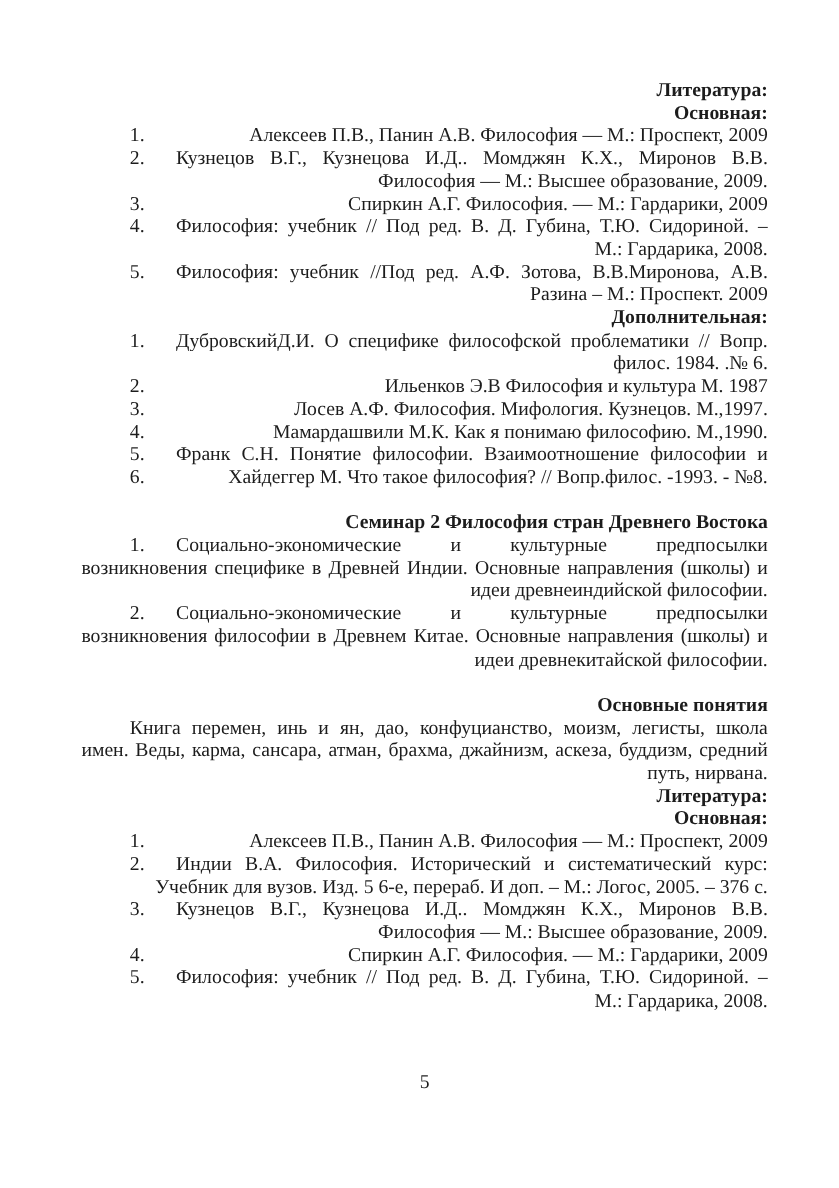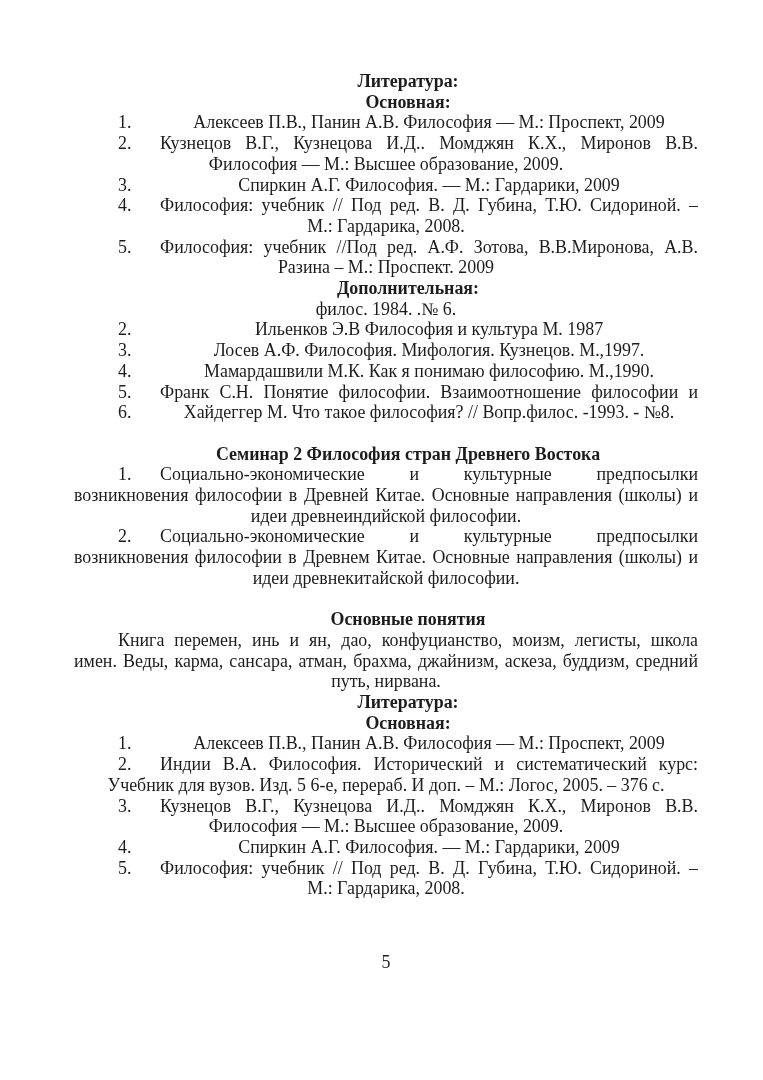"Литература:" .line { text-align: center -> right }
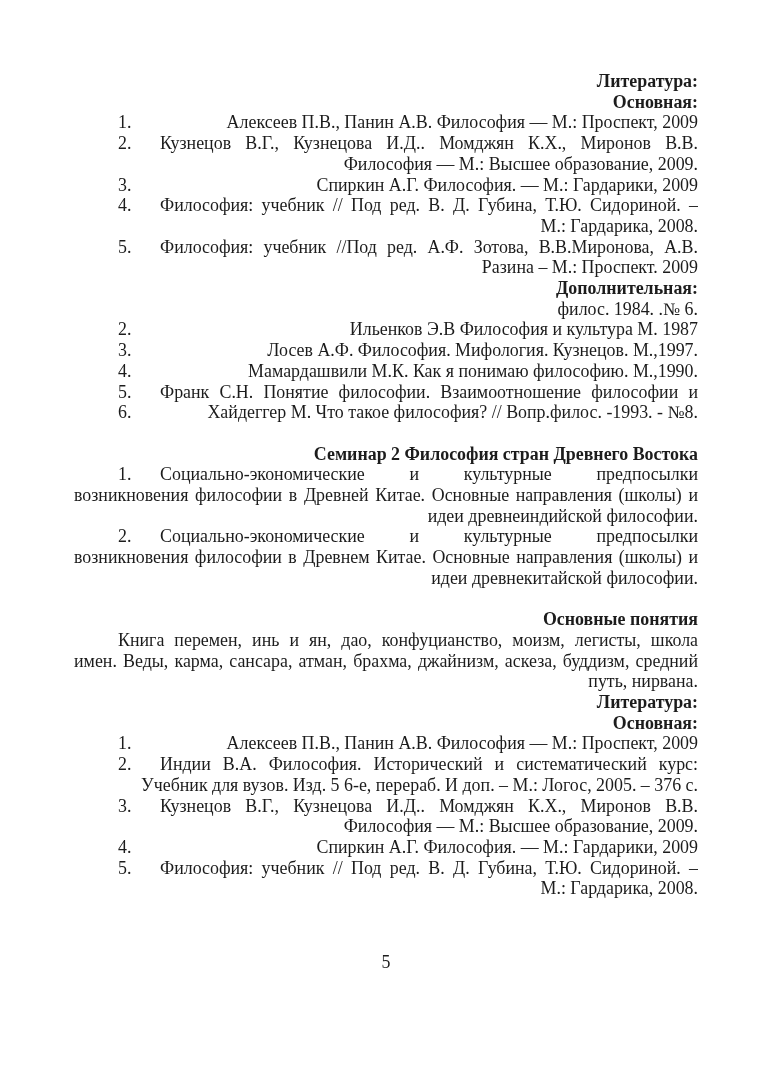"ДубровскийД.И. О специфике философской" span { html: none -> <span>ДубровскийД.И. О специфике философской проблематики // Вопр.</span> }
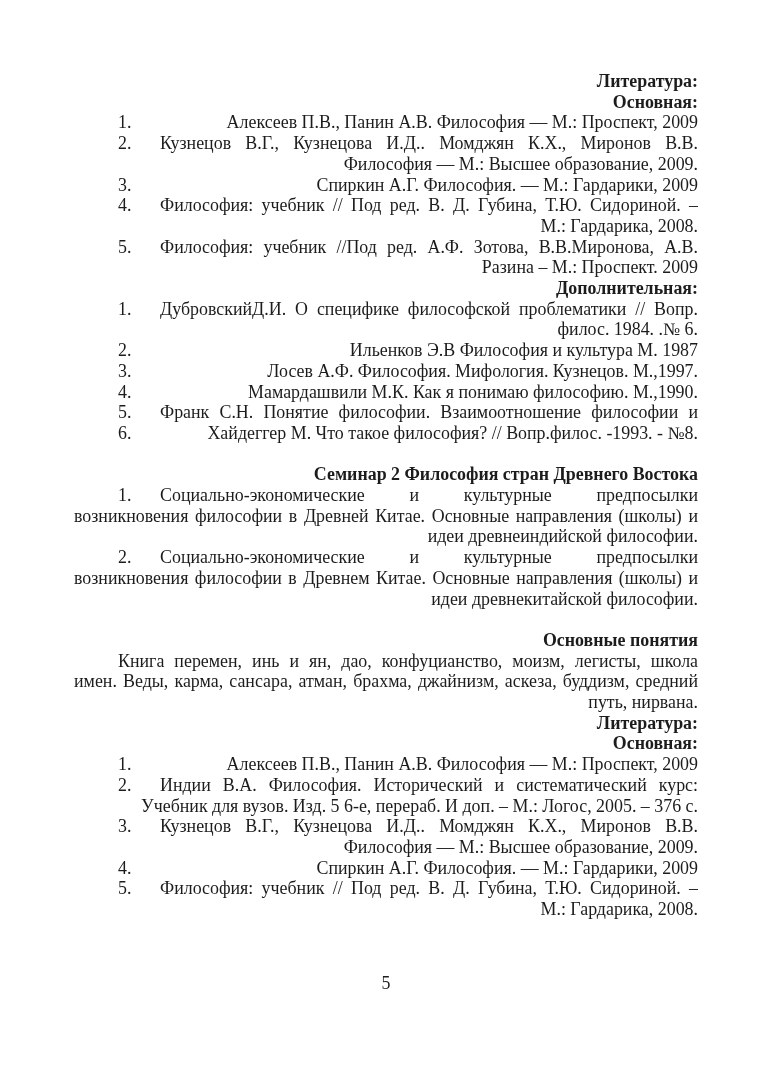"возникновения философии в Древней Китае." span { text: философии в Древней Китае -> специфике в Древней Индии }
